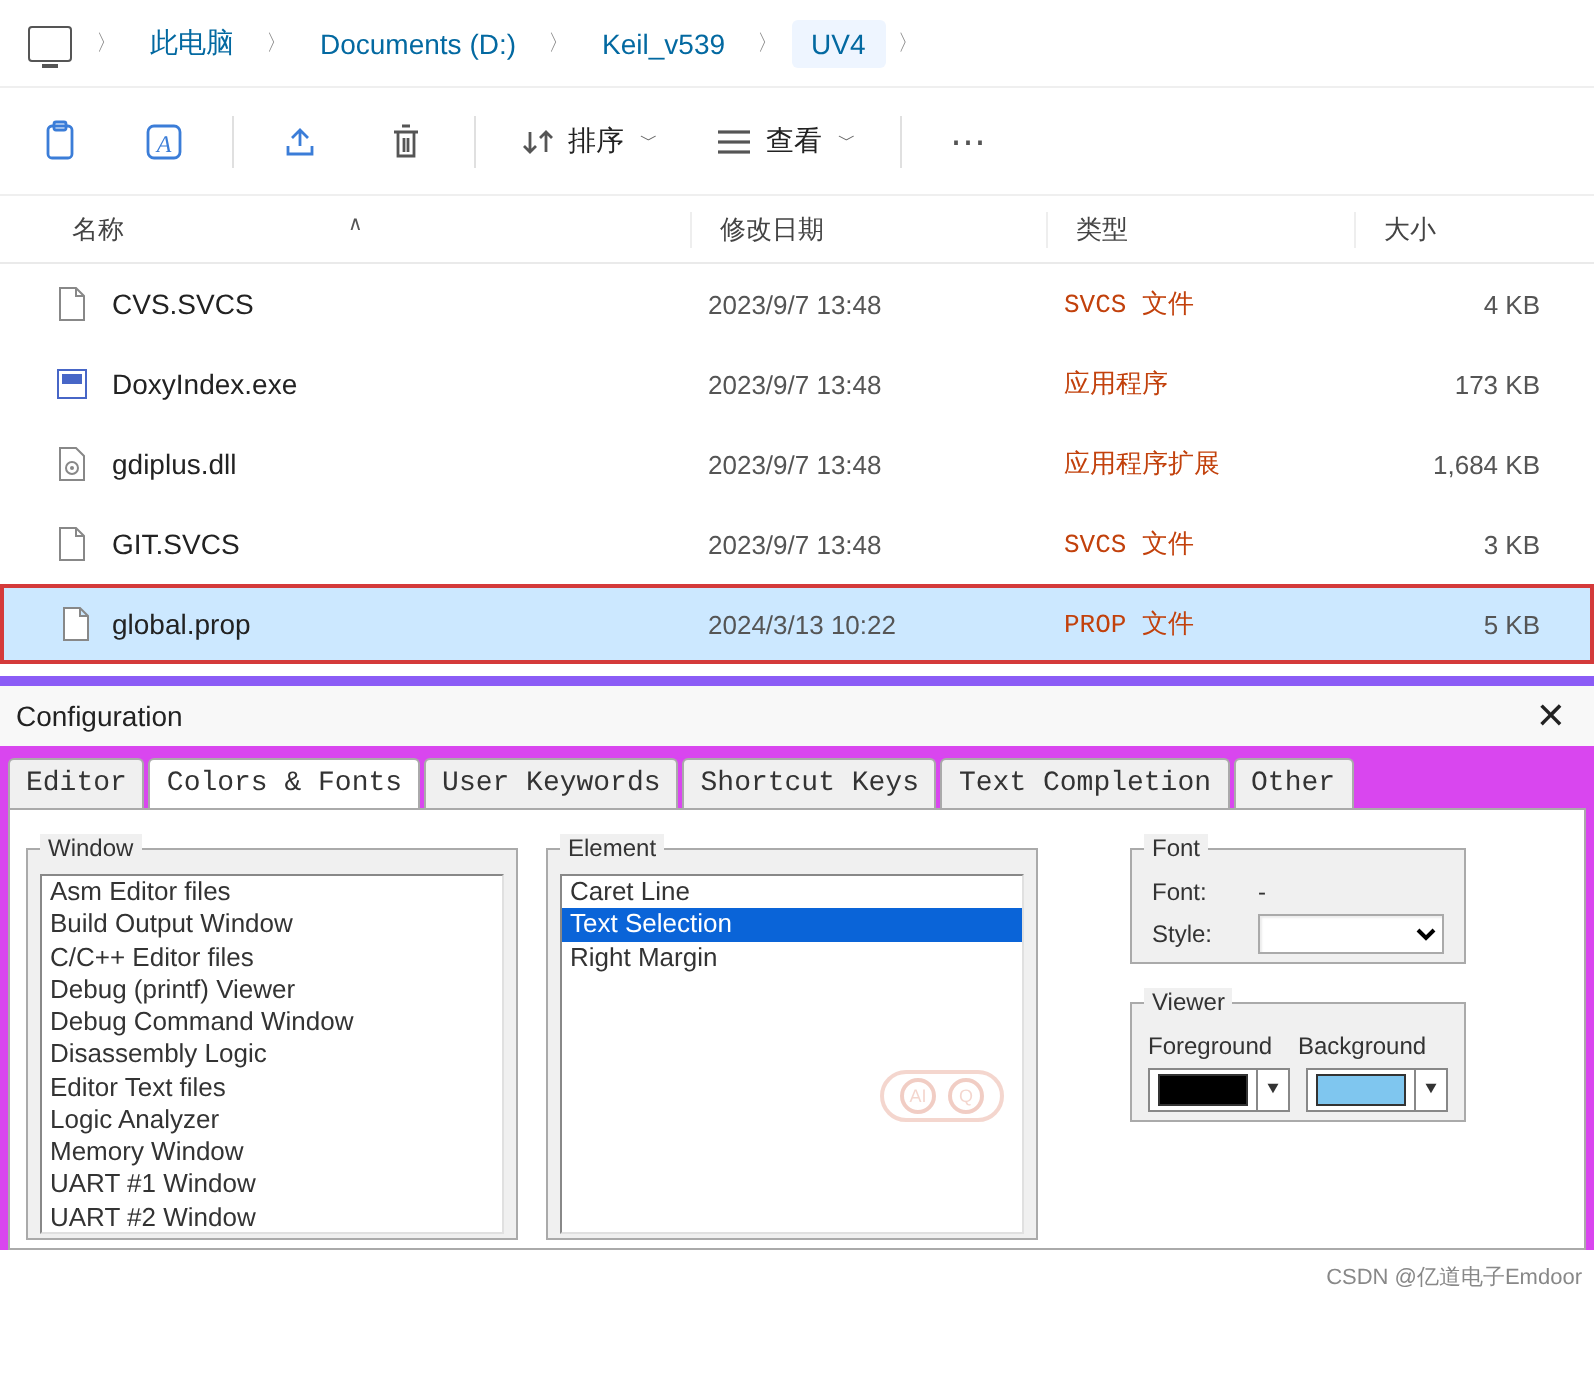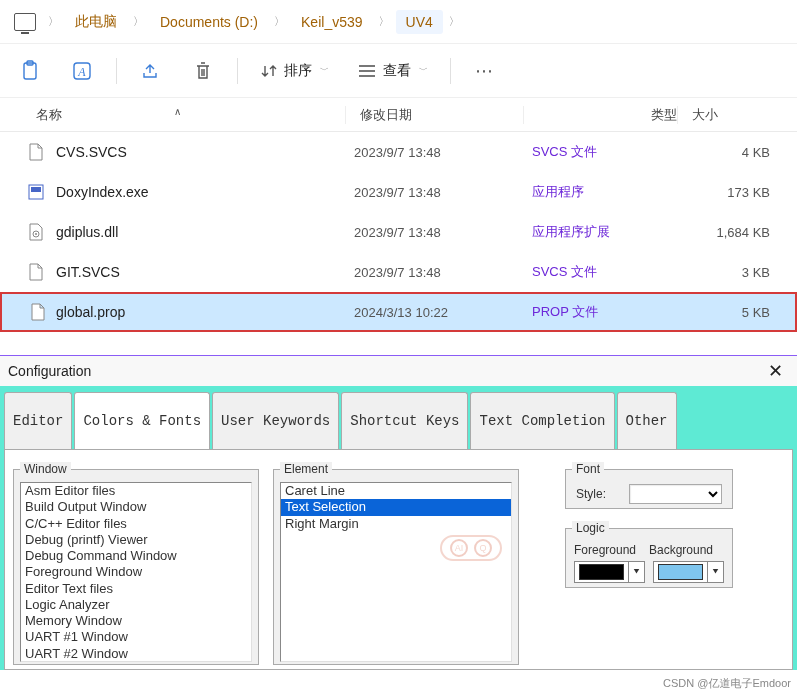"此电脑" .crumb { color: #a16207 -> #0369a1 }
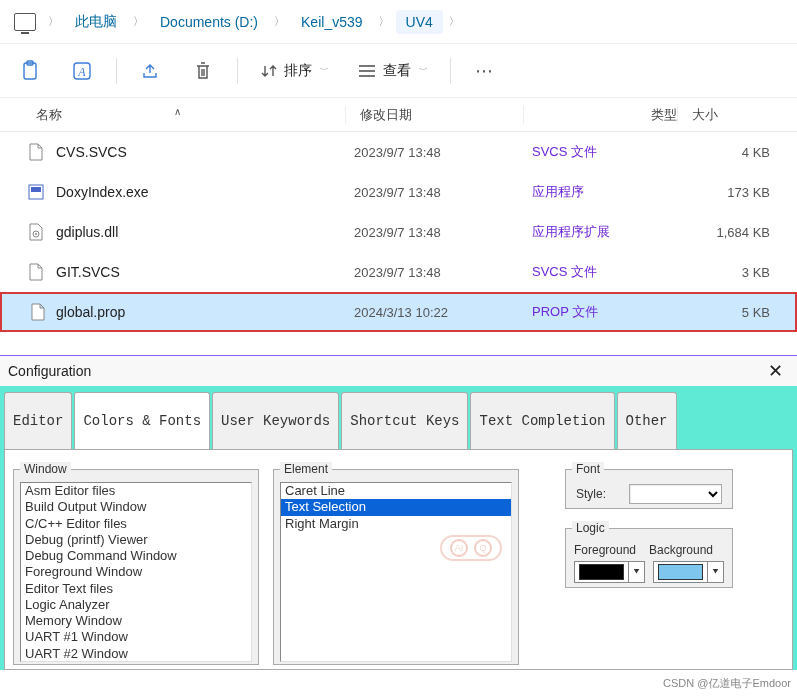"类型" .col-type { text-align: right -> none }
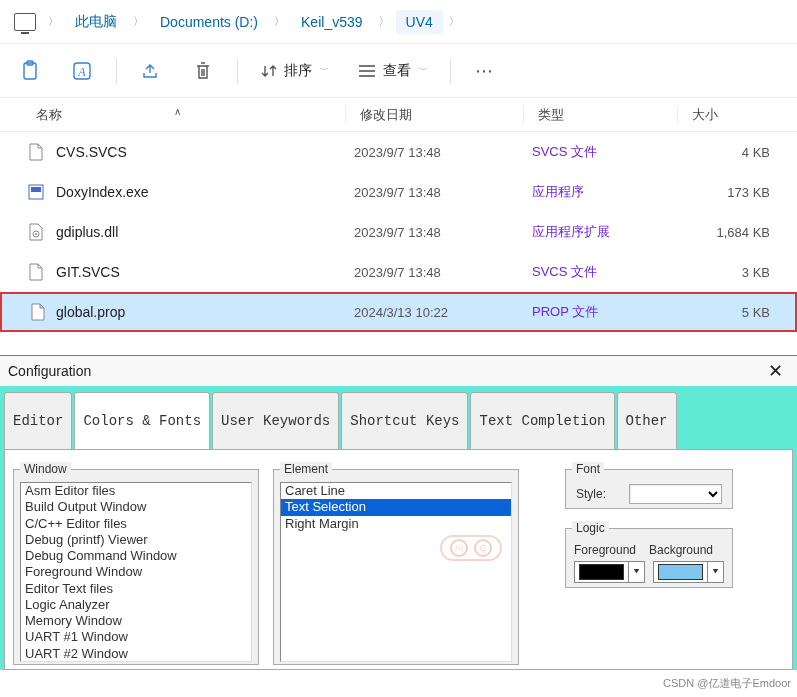"SVCS 文件" .file-type { color: #6d28d9 -> #c2410c; font-family: none -> Liberation Mono, monospace }
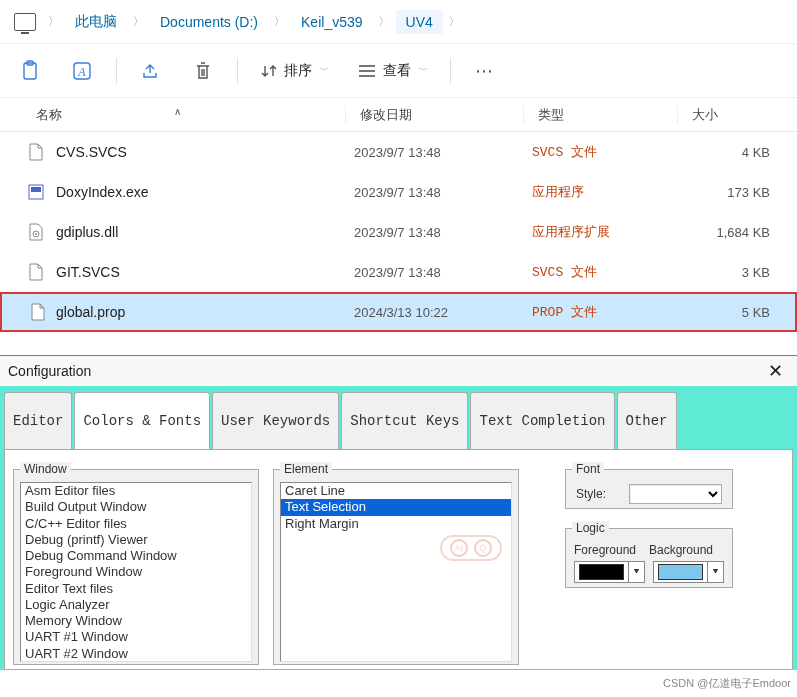"Configuration" .config-dialog { background: #5eead4 -> #d946ef; border-top: 1px solid #8b5cf6 -> 5px solid #8b5cf6; margin-top: 23px -> 6px }
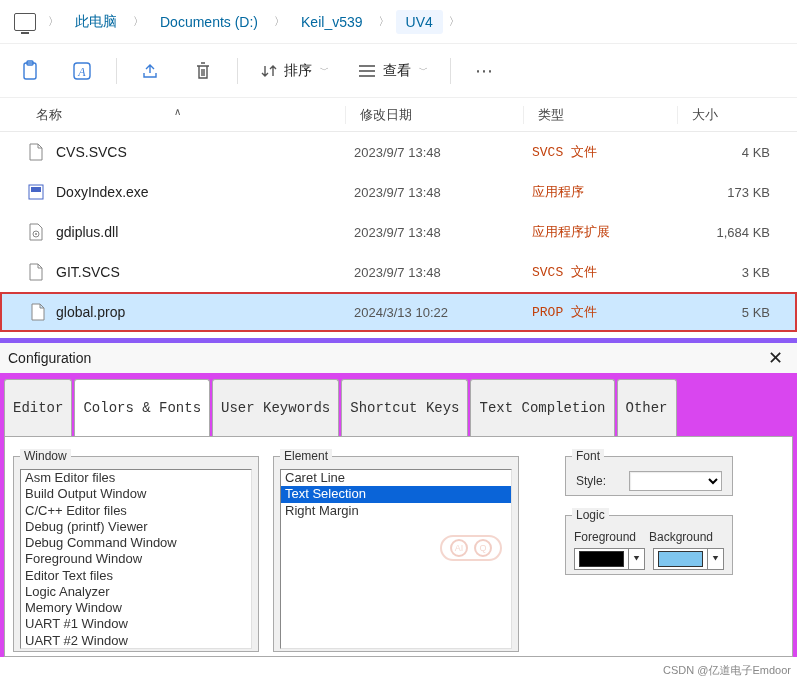"Editor" .tab { padding: 20px 8px -> 4px 8px }
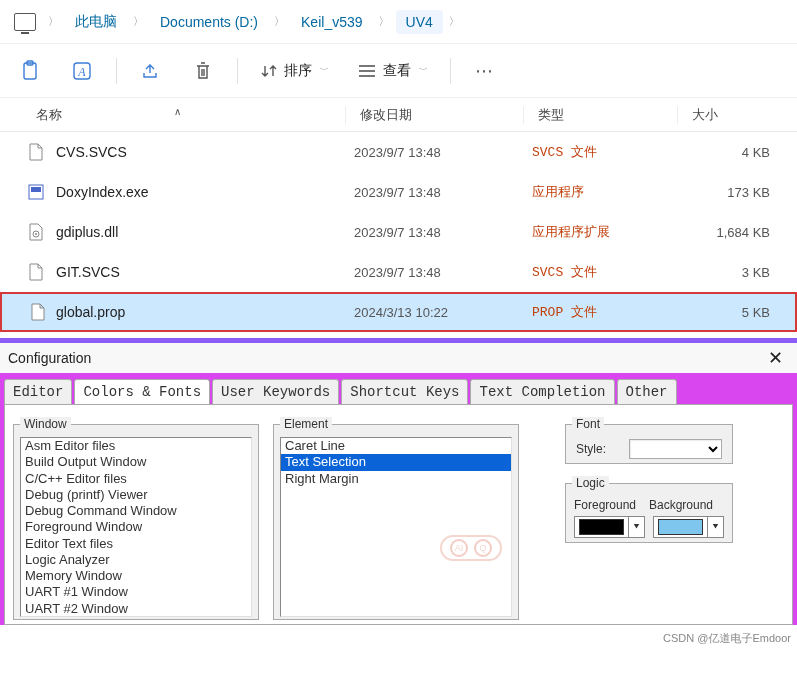"Font:" div.font-row { html: none -> <div> <span>Font:</span> <span>-</span> </div> }
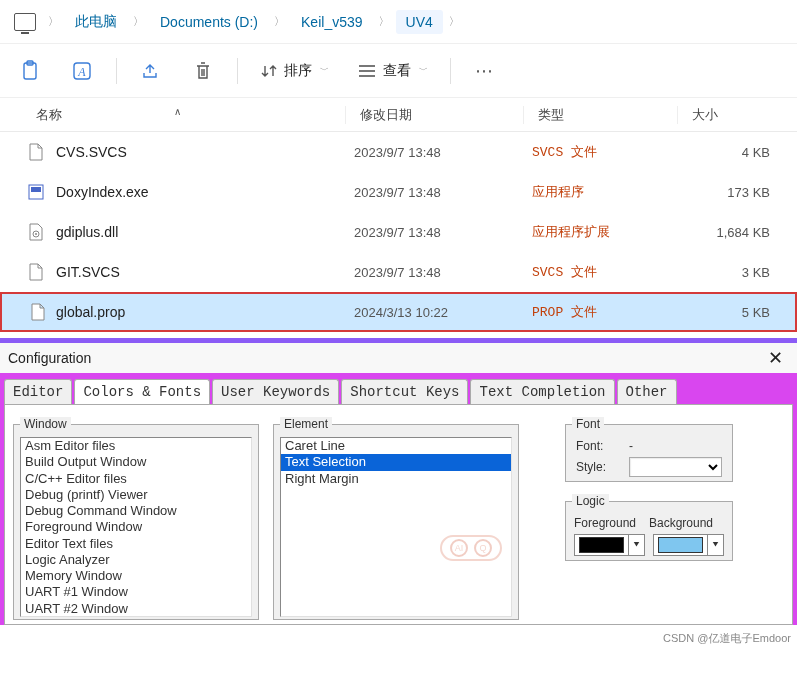"Logic" legend { text: Logic -> Viewer }
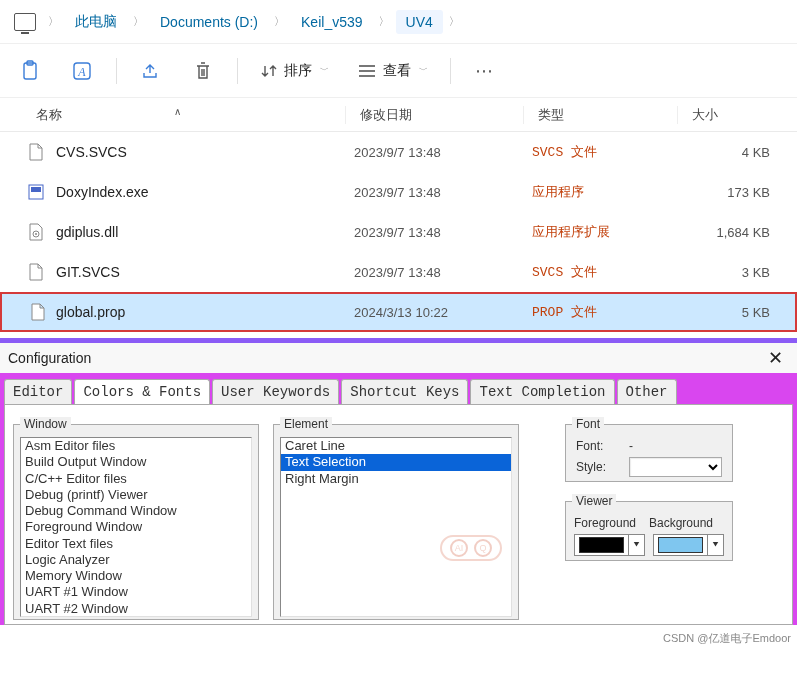"Foreground Window" div.listbox-item { text: Foreground Window -> Disassembly Logic }
